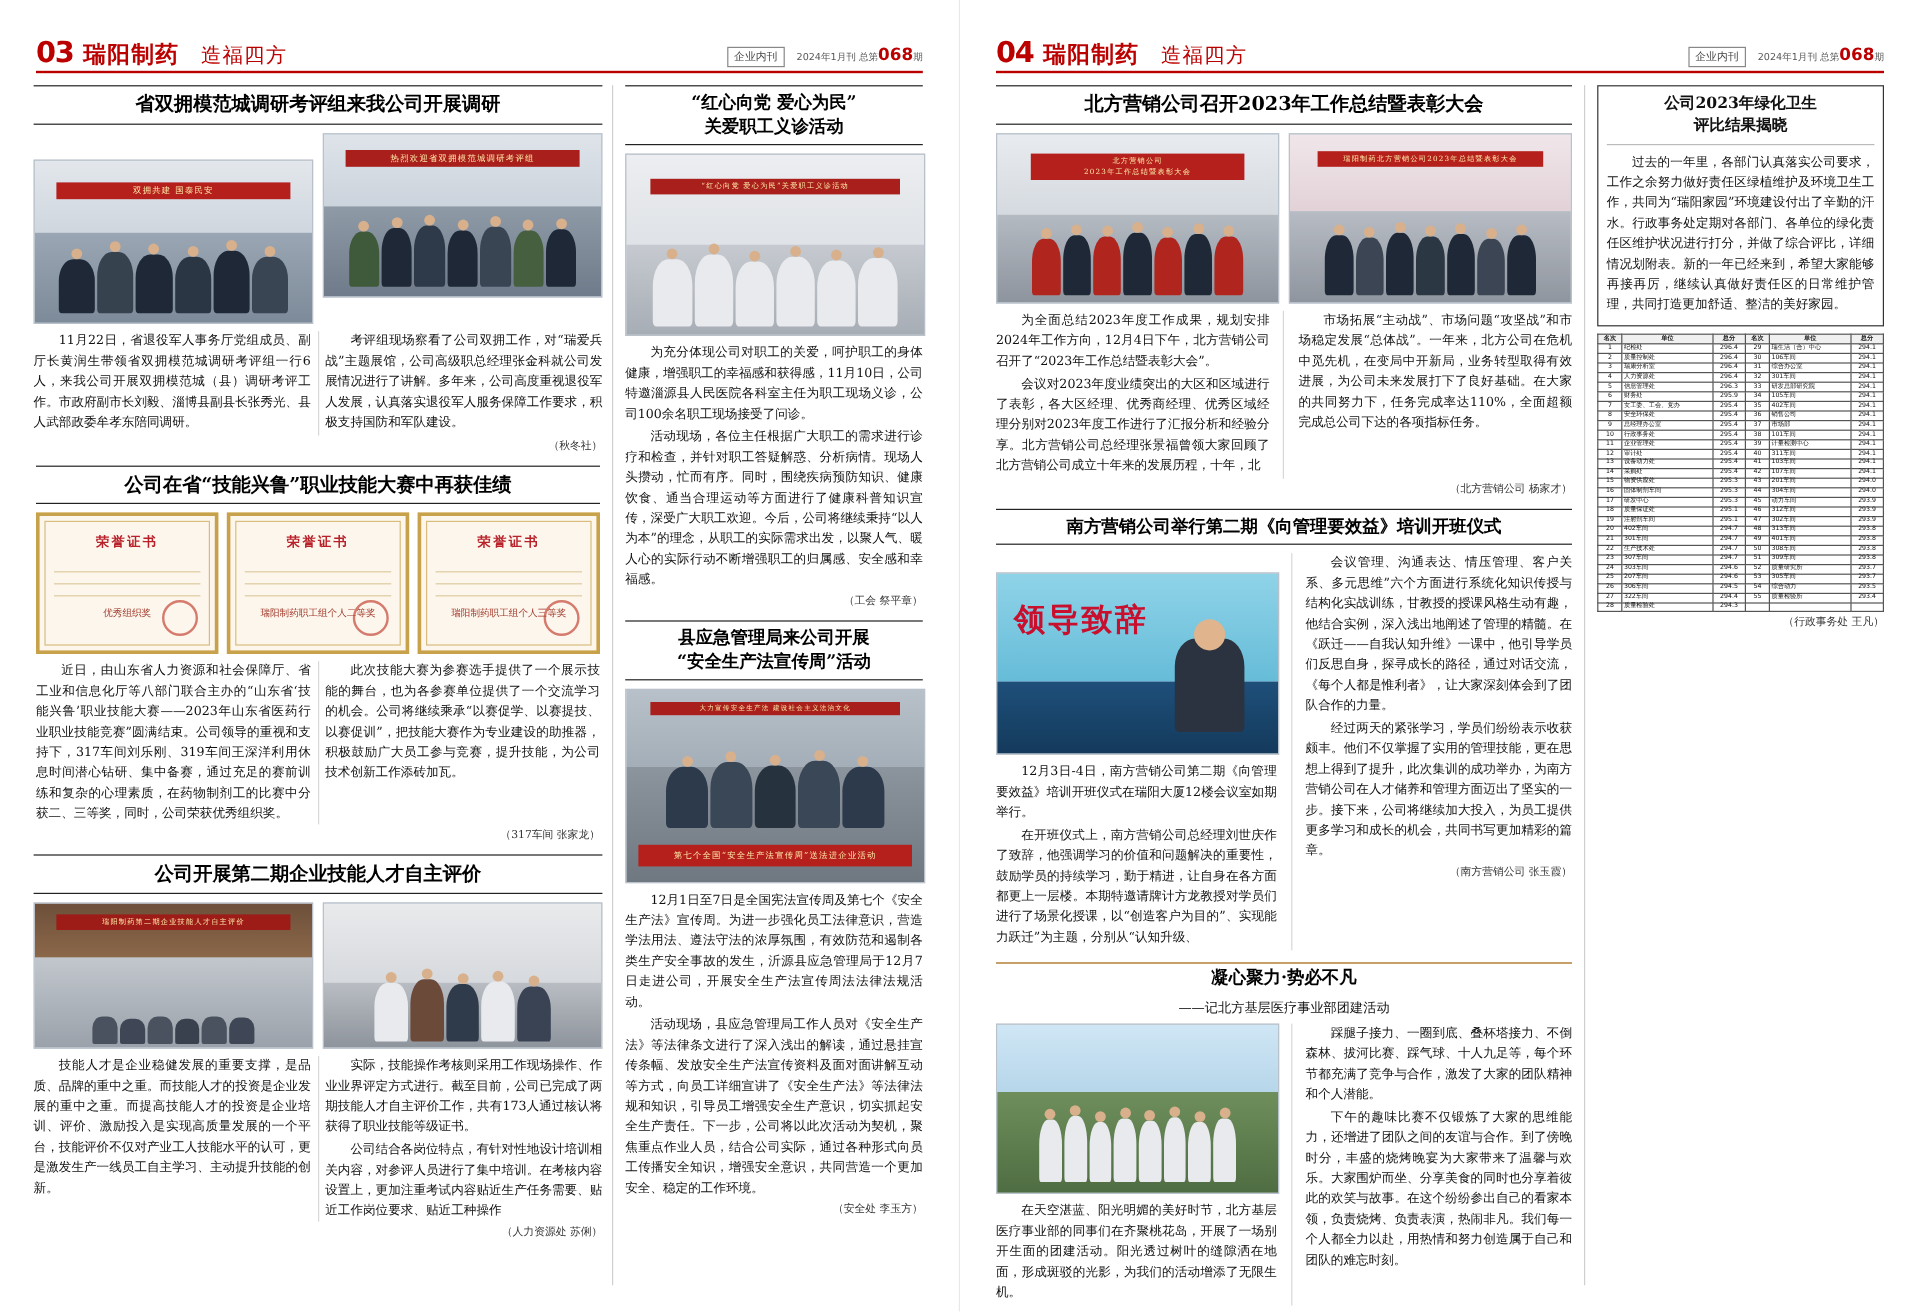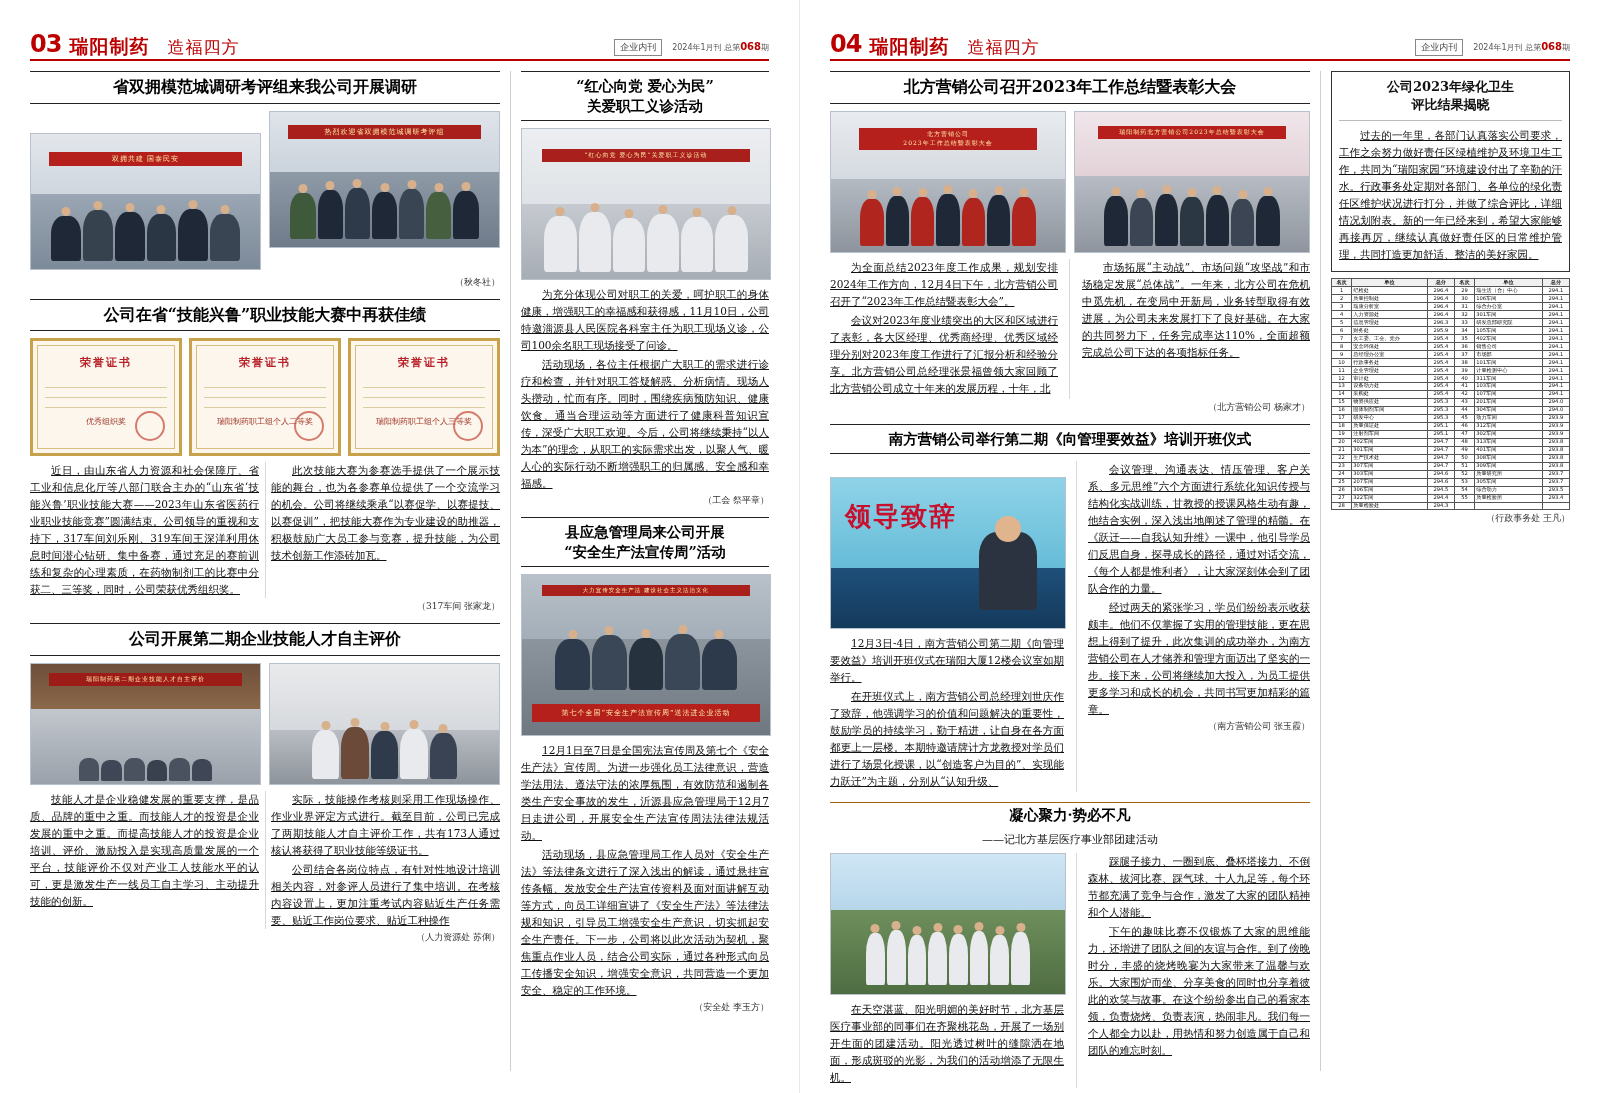"068" .mast-right .issue b { font-size: 10px -> 14px }
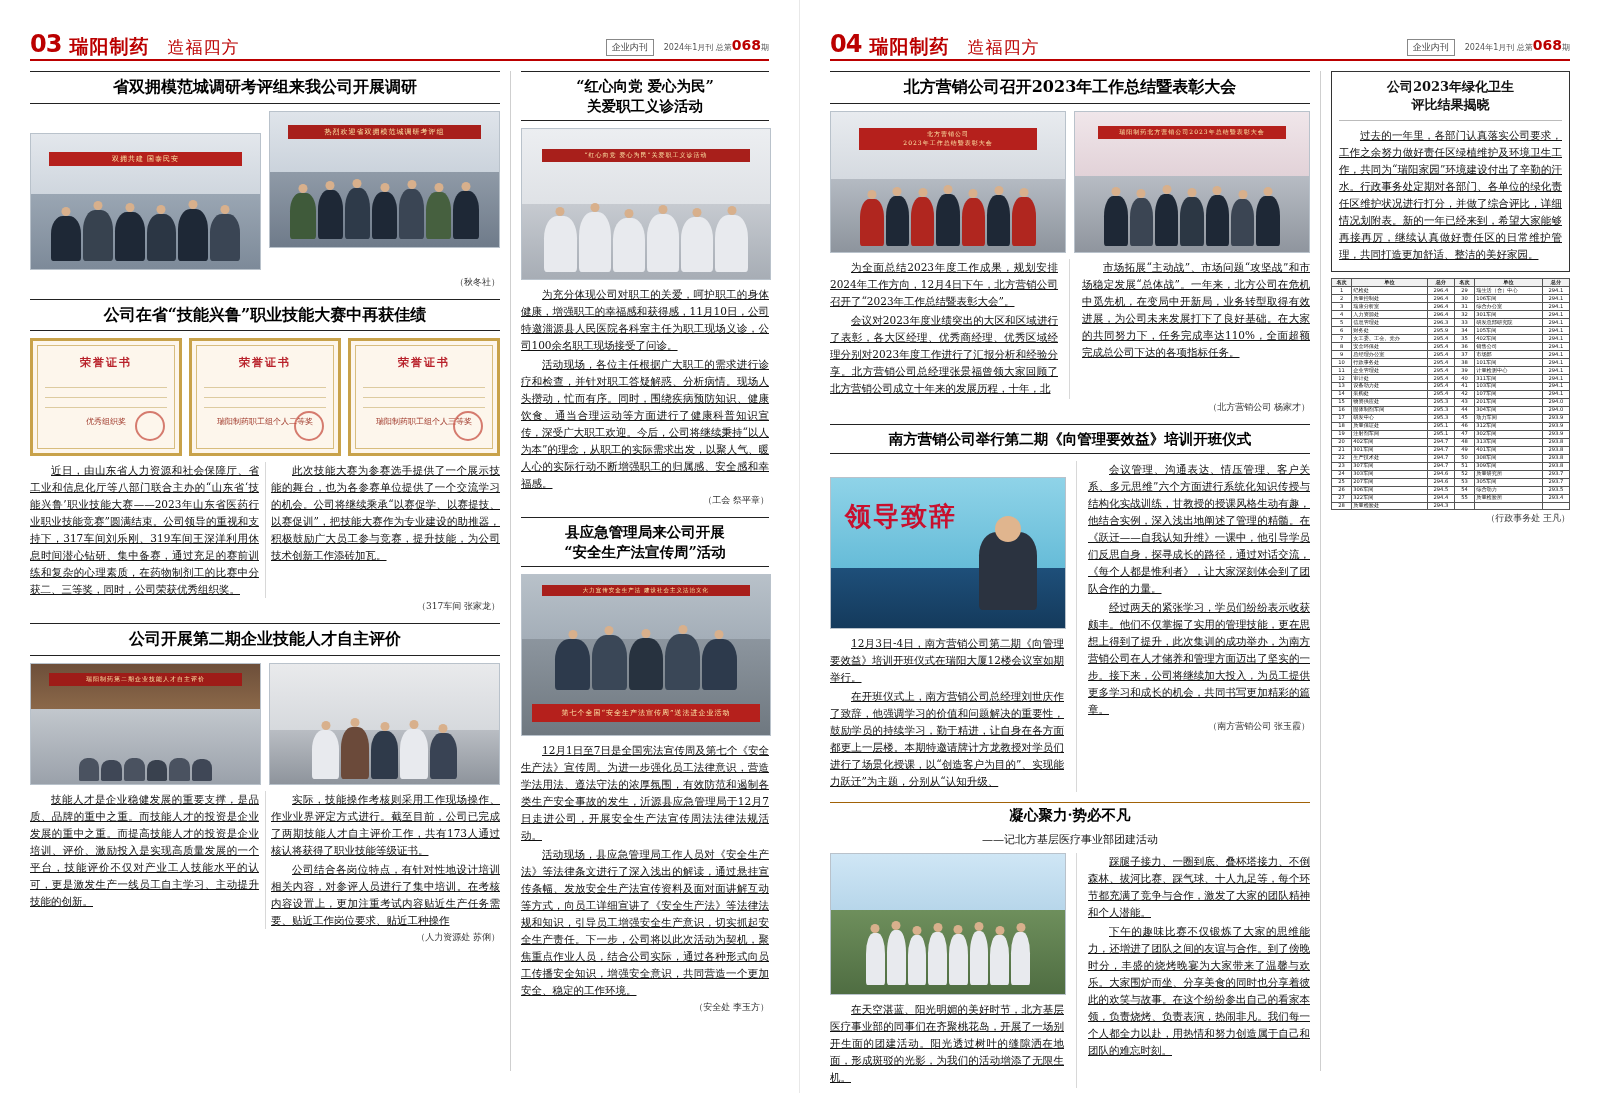"省双拥模范城调研考评组来我公司开展调研" .c-wide { align-items: none -> center }
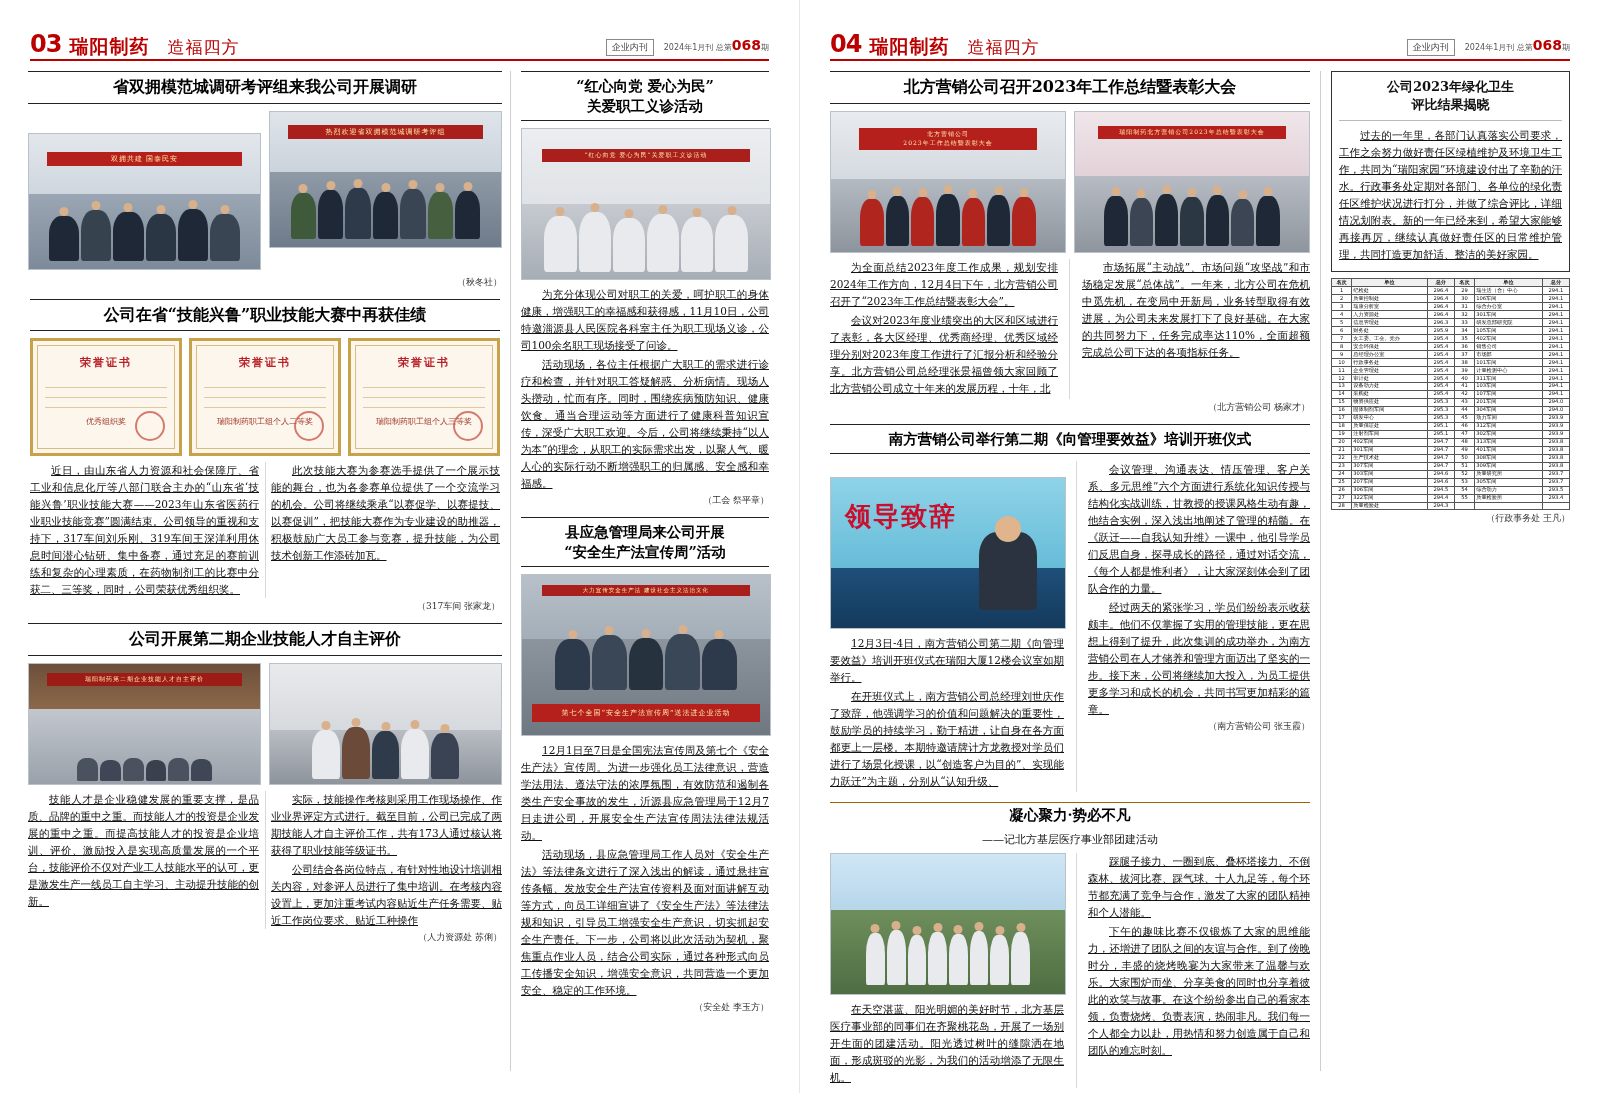"过去的一年里，各部门认真落实公司要求，工作之余努力做好责任区绿植维护及环境卫生工" .body-text p { text-decoration: underline -> none }
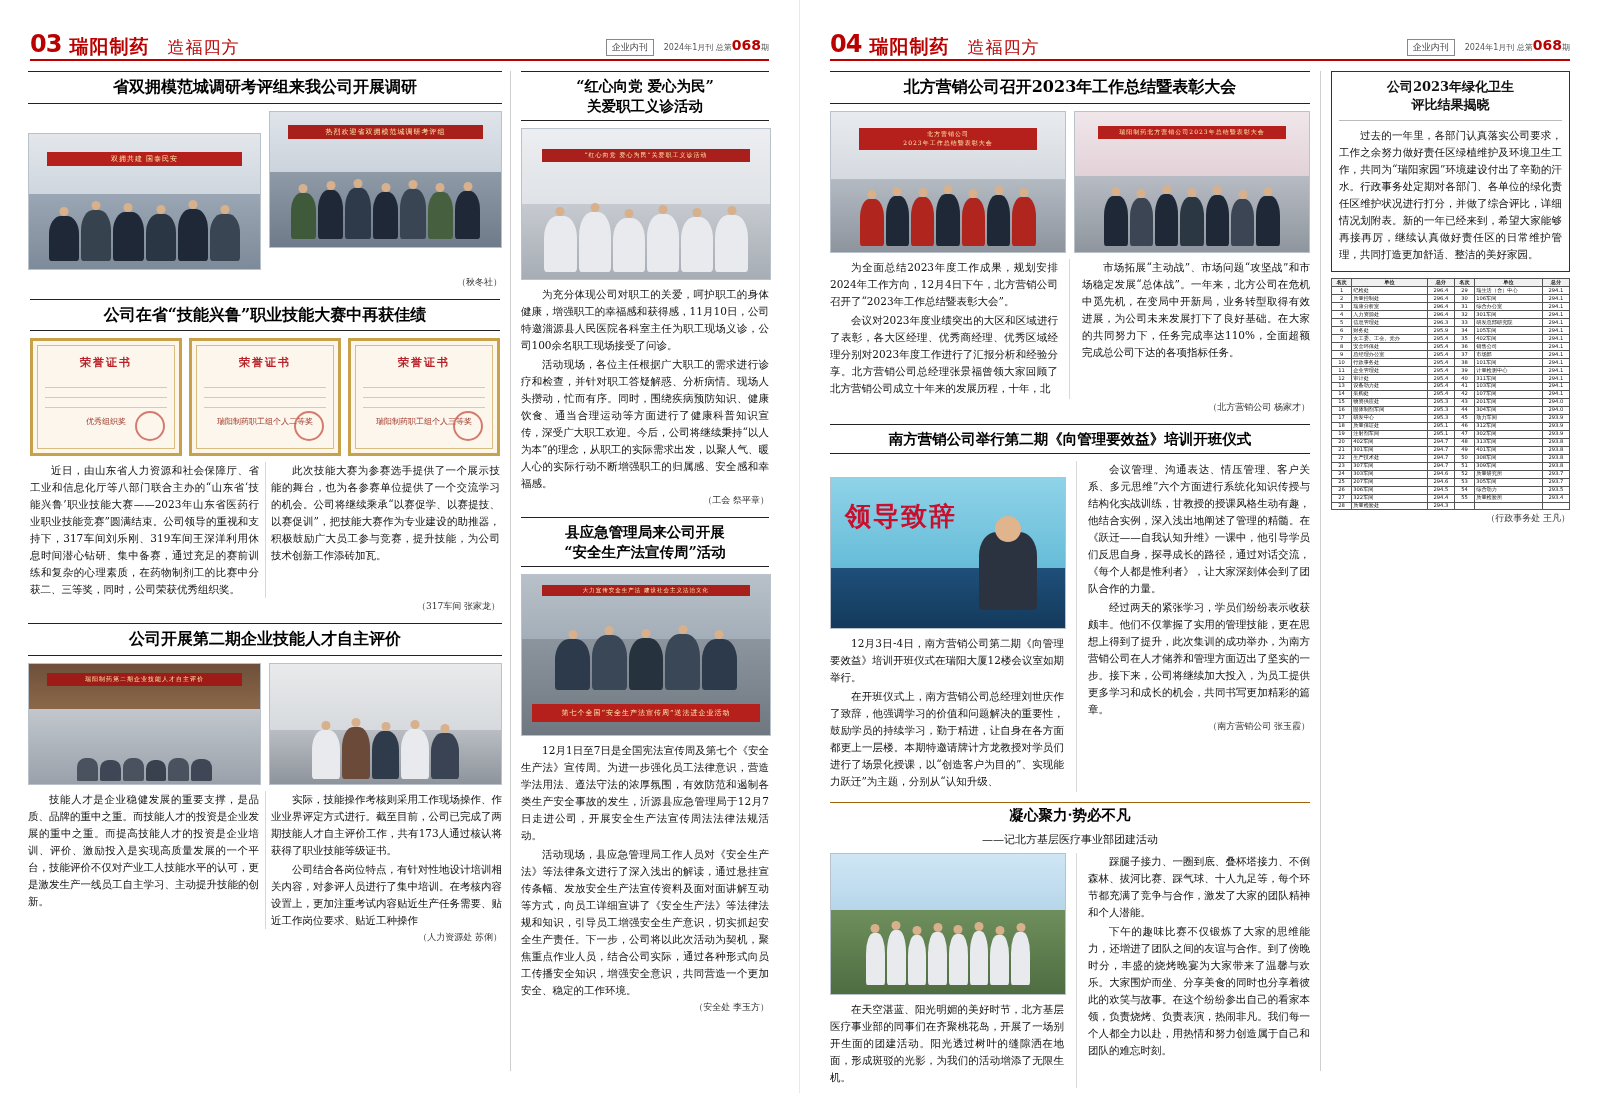"11月22日，省退役军人事务厅党组成员、副厅长黄润生带领省双拥模范城调研考评组一" div.body-text { html: none -> <div> <p>11月22日，省退役军人事务厅党组成员、副厅长黄润生带领省双拥模范城调研考评组一行6人，来我公司开展双拥模范城（县）调研考评工作。市政府副市长刘毅、淄博县副县长张秀光、县人武部政委牟孝东陪同调研。</p> <p>考评组现场察看了公司双拥工作，对“瑞爱兵战”主题展馆，公司高级职总经理张金科就公司发展情况进行了讲解。多年来，公司高度重视退役军人发展，认真落实退役军人服务保障工作要求，积极支持国防和军队建设。</p> </div> }
